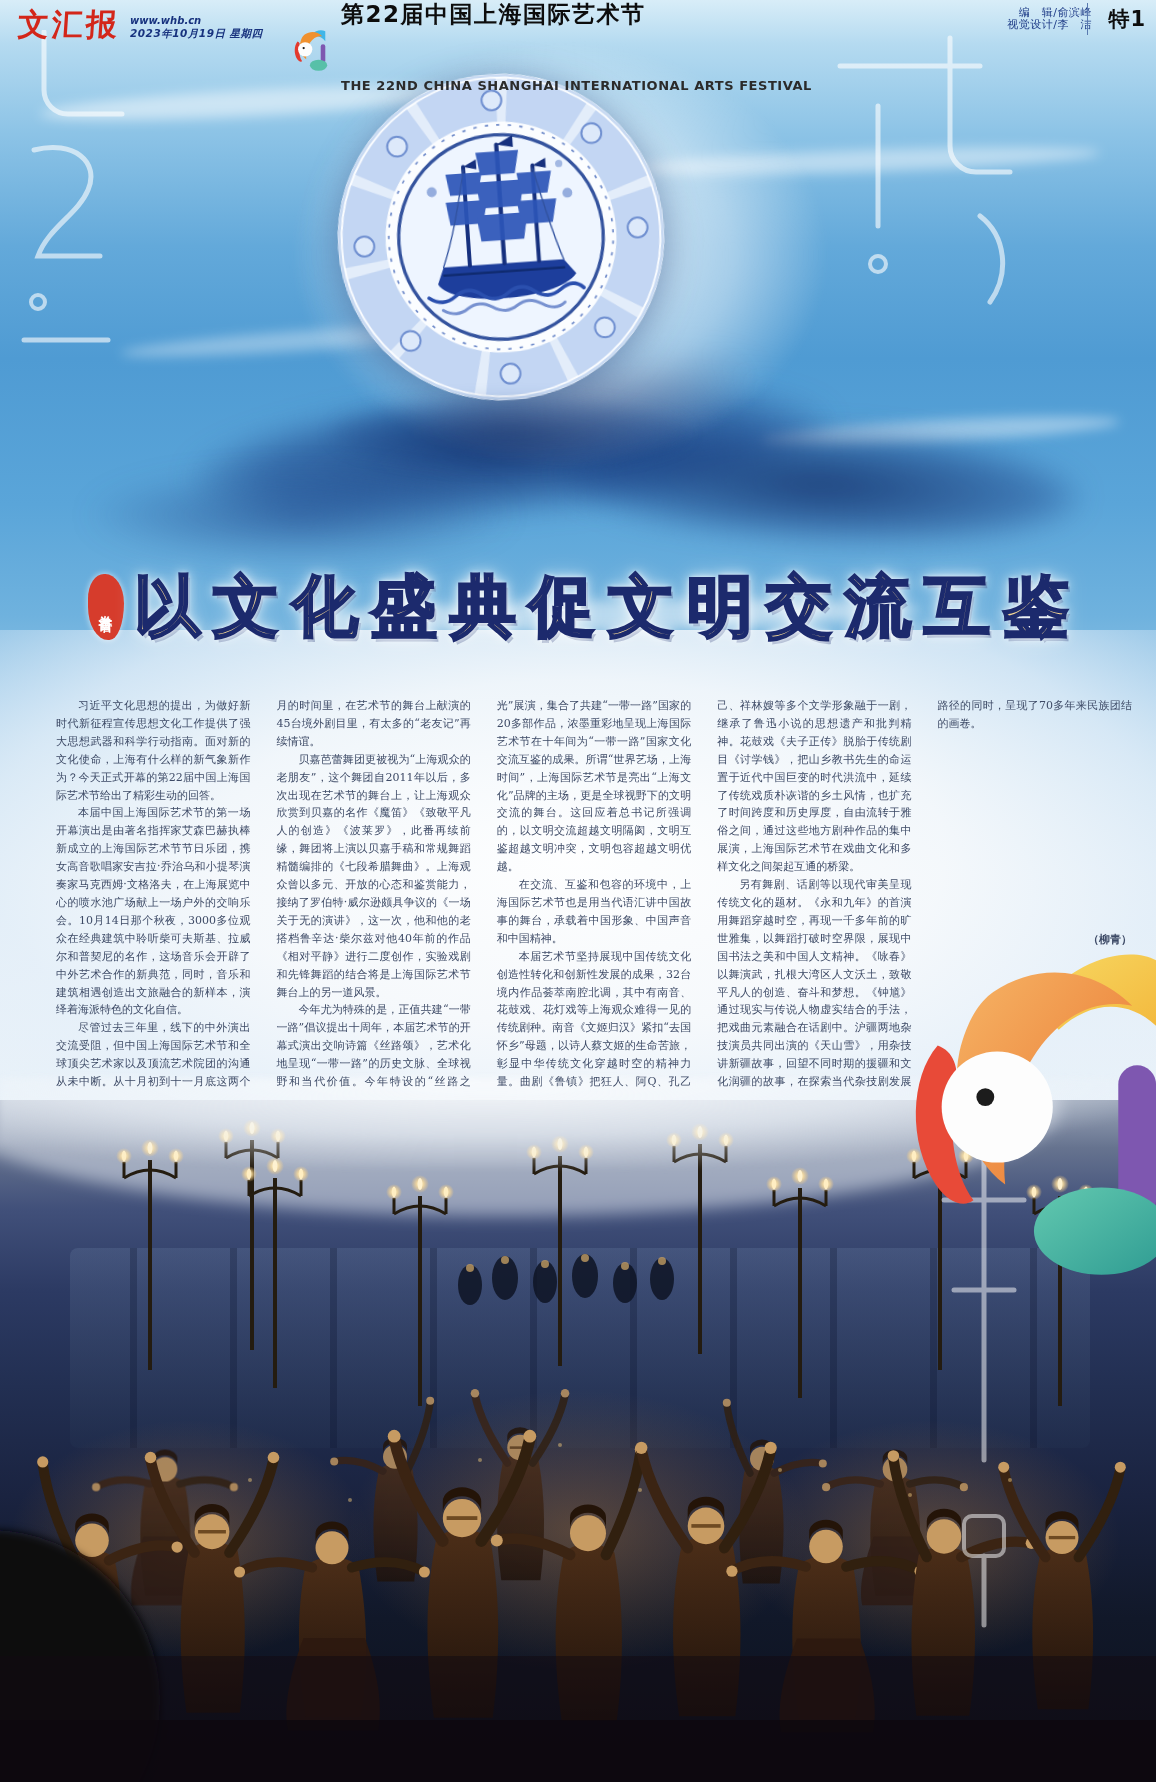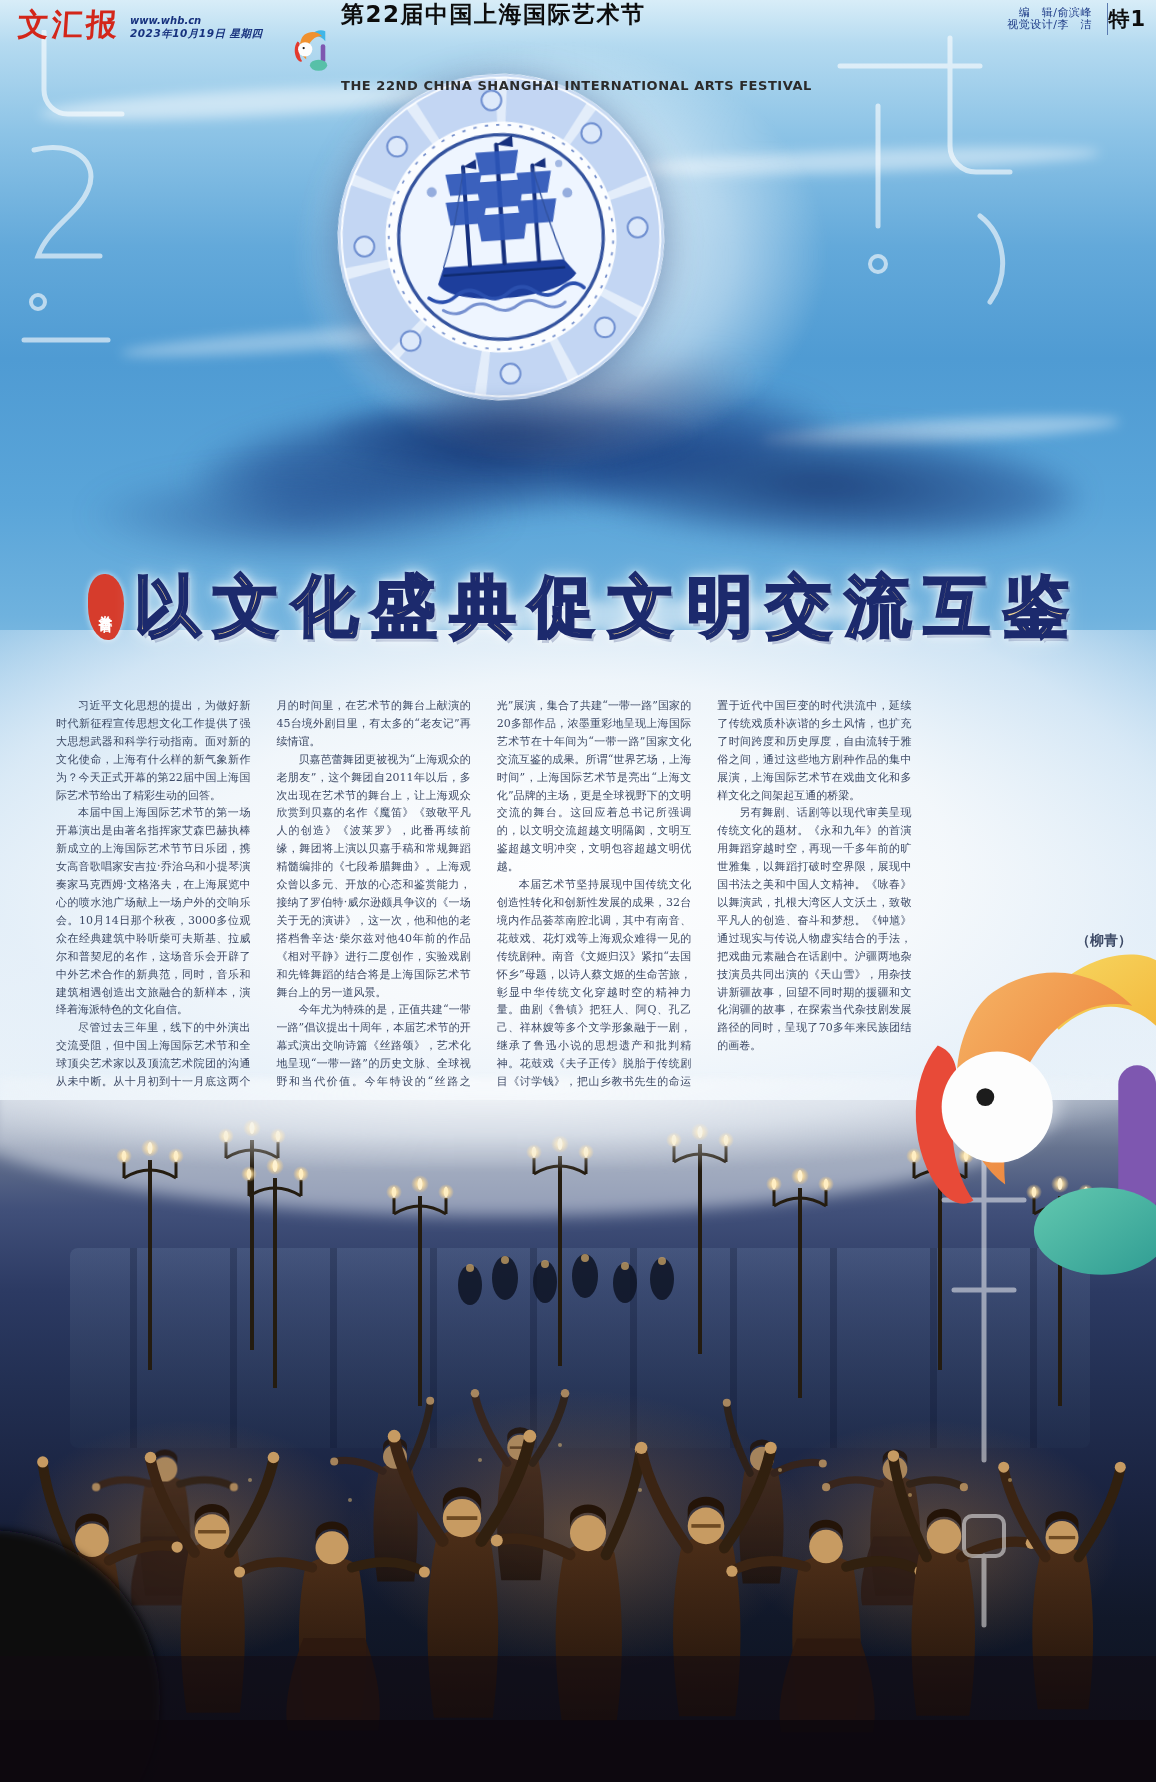"特1" .page-label { padding-left: 0 -> 20px }
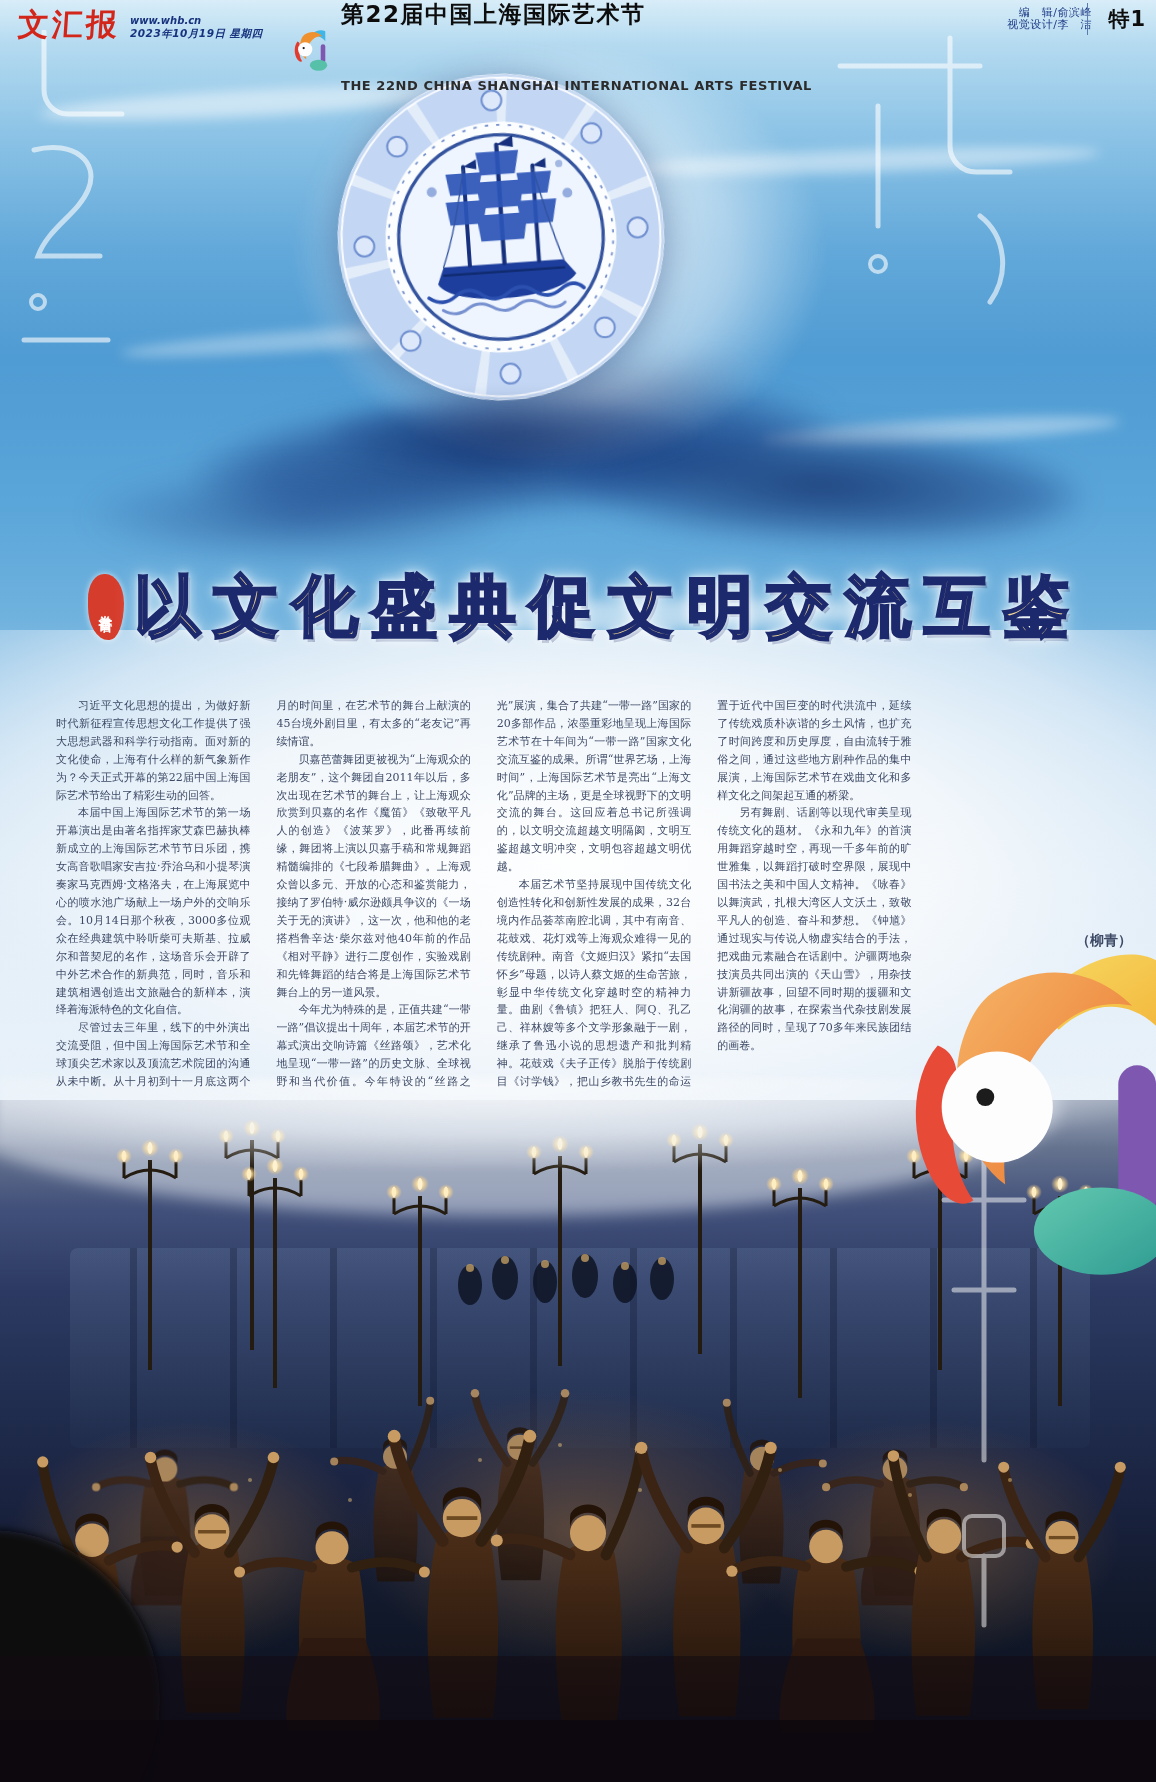"在交流、互鉴和包容的环境中，上海国际艺术节也是用当代语汇讲中国故事的舞台，承载着" p { html: none -> <p>在交流、互鉴和包容的环境中，上海国际艺术节也是用当代语汇讲中国故事的舞台，承载着中国形象、中国声音和中国精神。</p> }
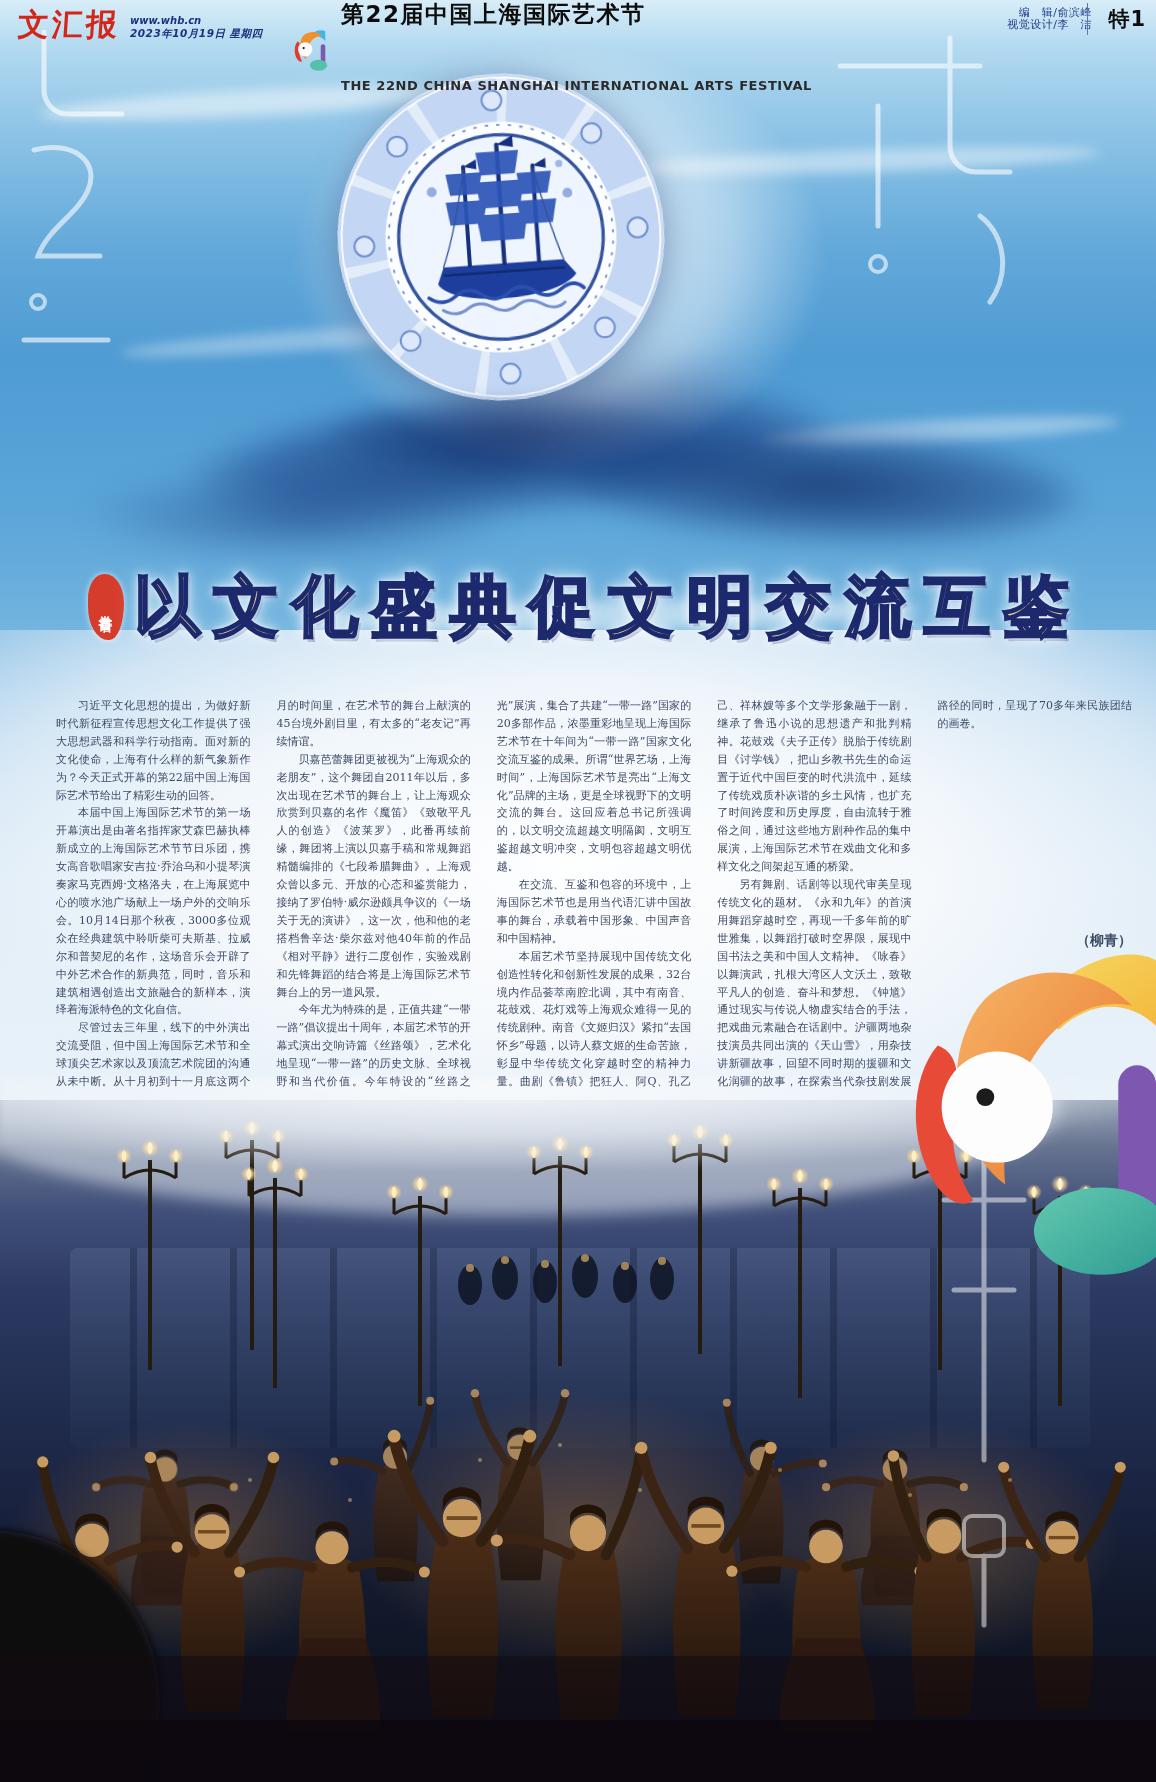"（柳青）" p.byline { font-size: 14px -> 11px }
